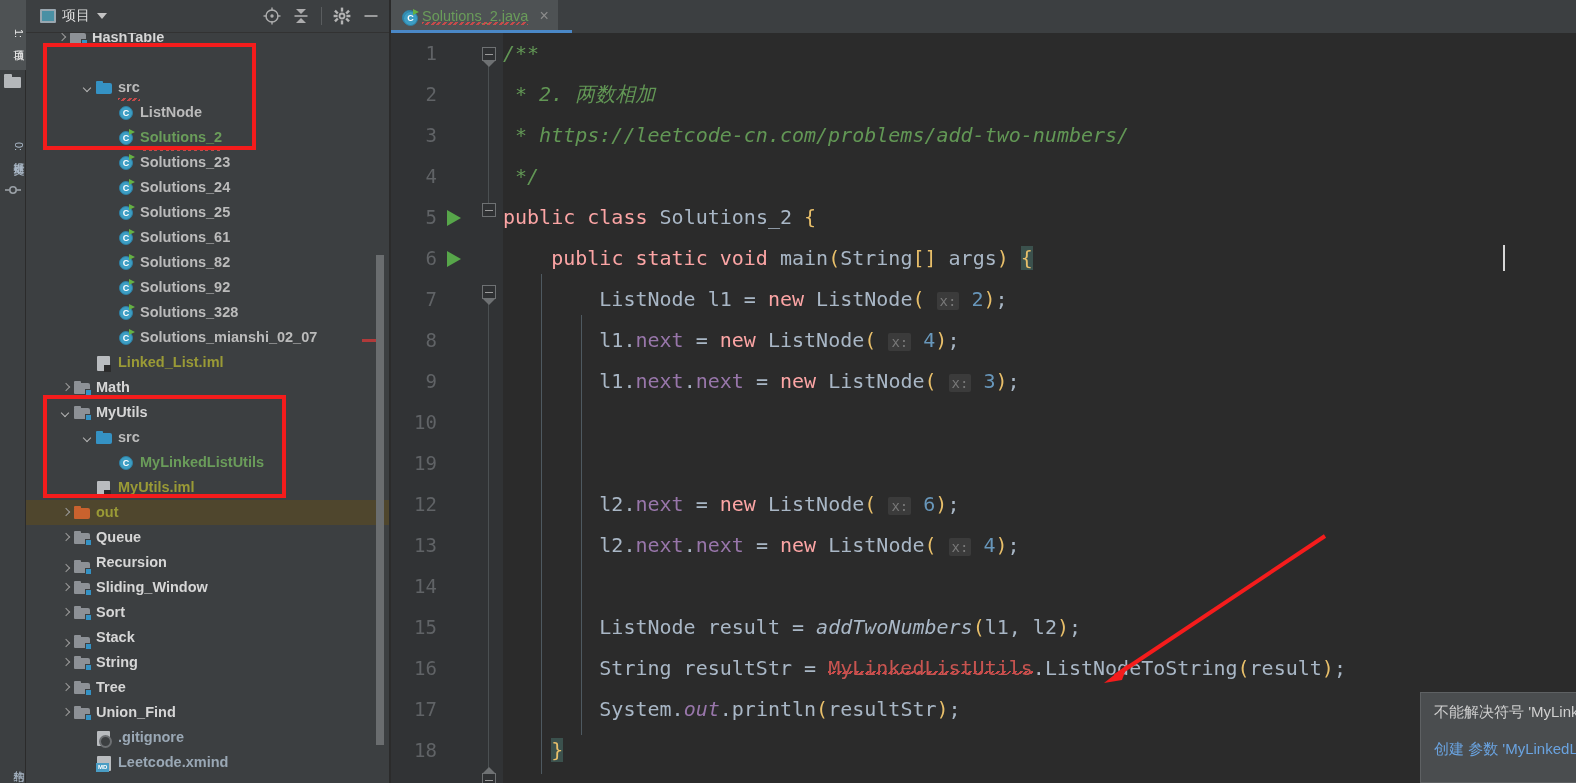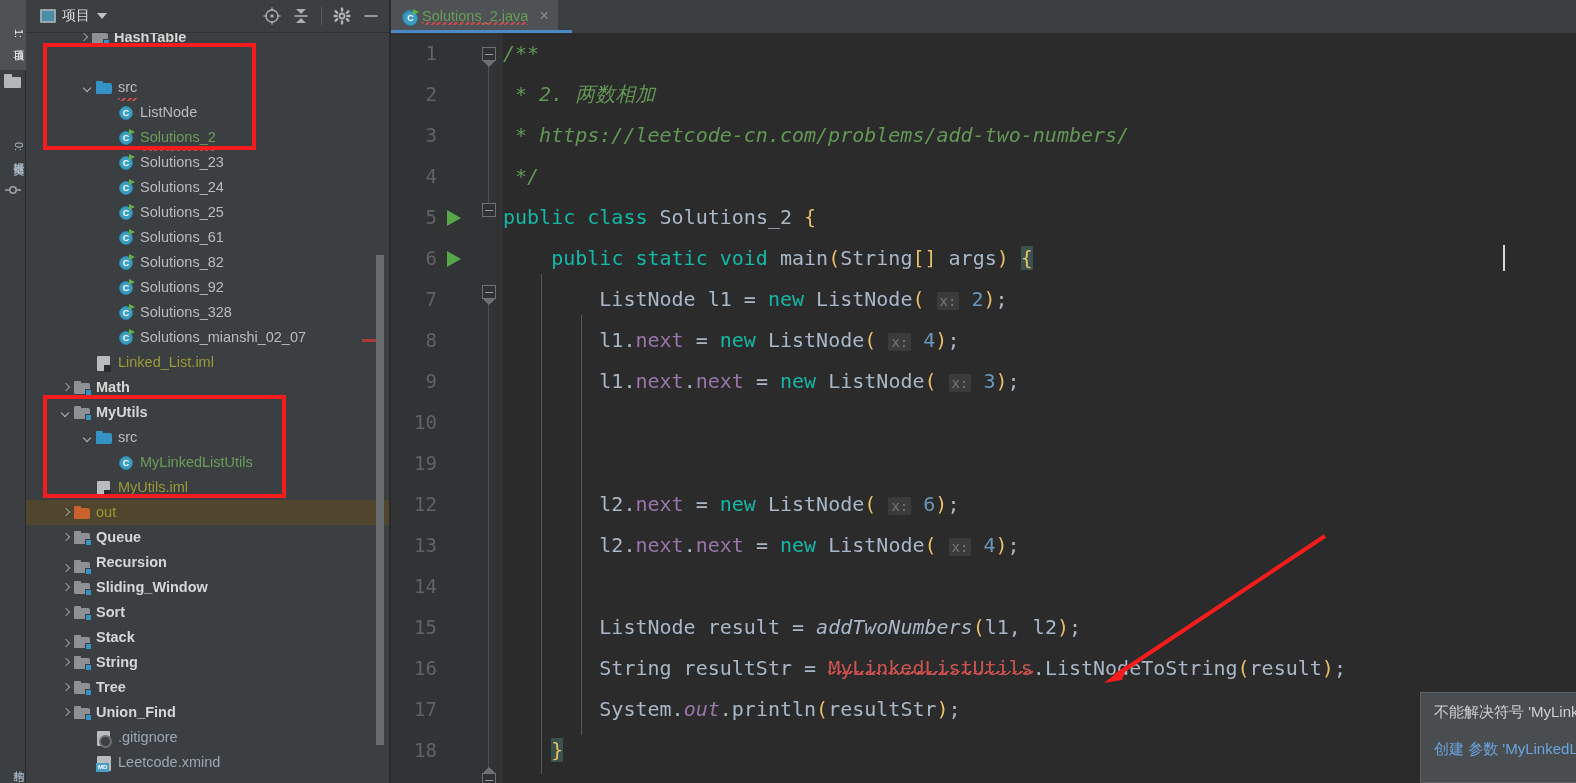"HashTable" div.row { padding-left: 52px -> 30px }
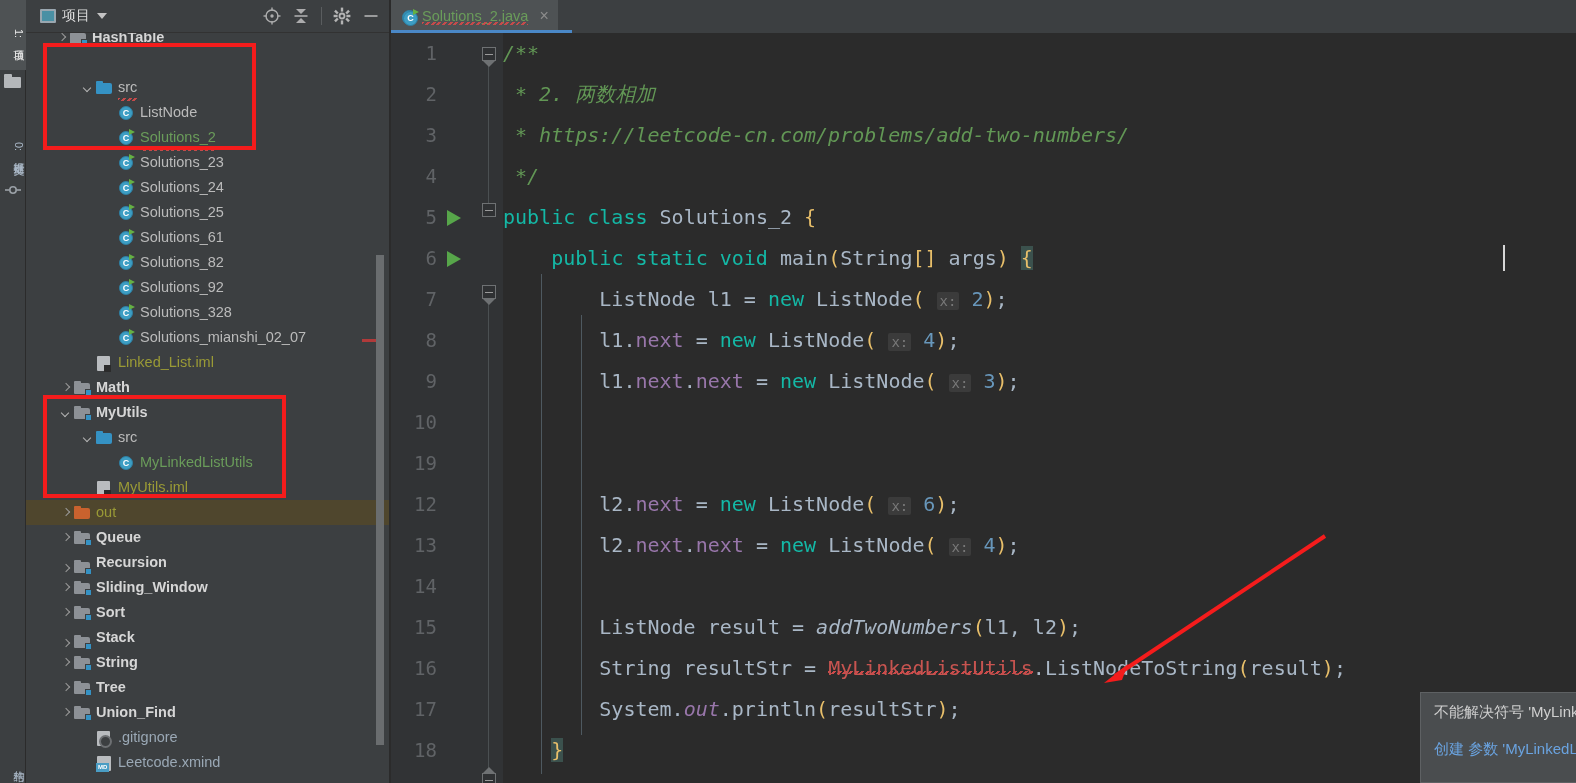"src" .lbl { font-weight: none -> bold }
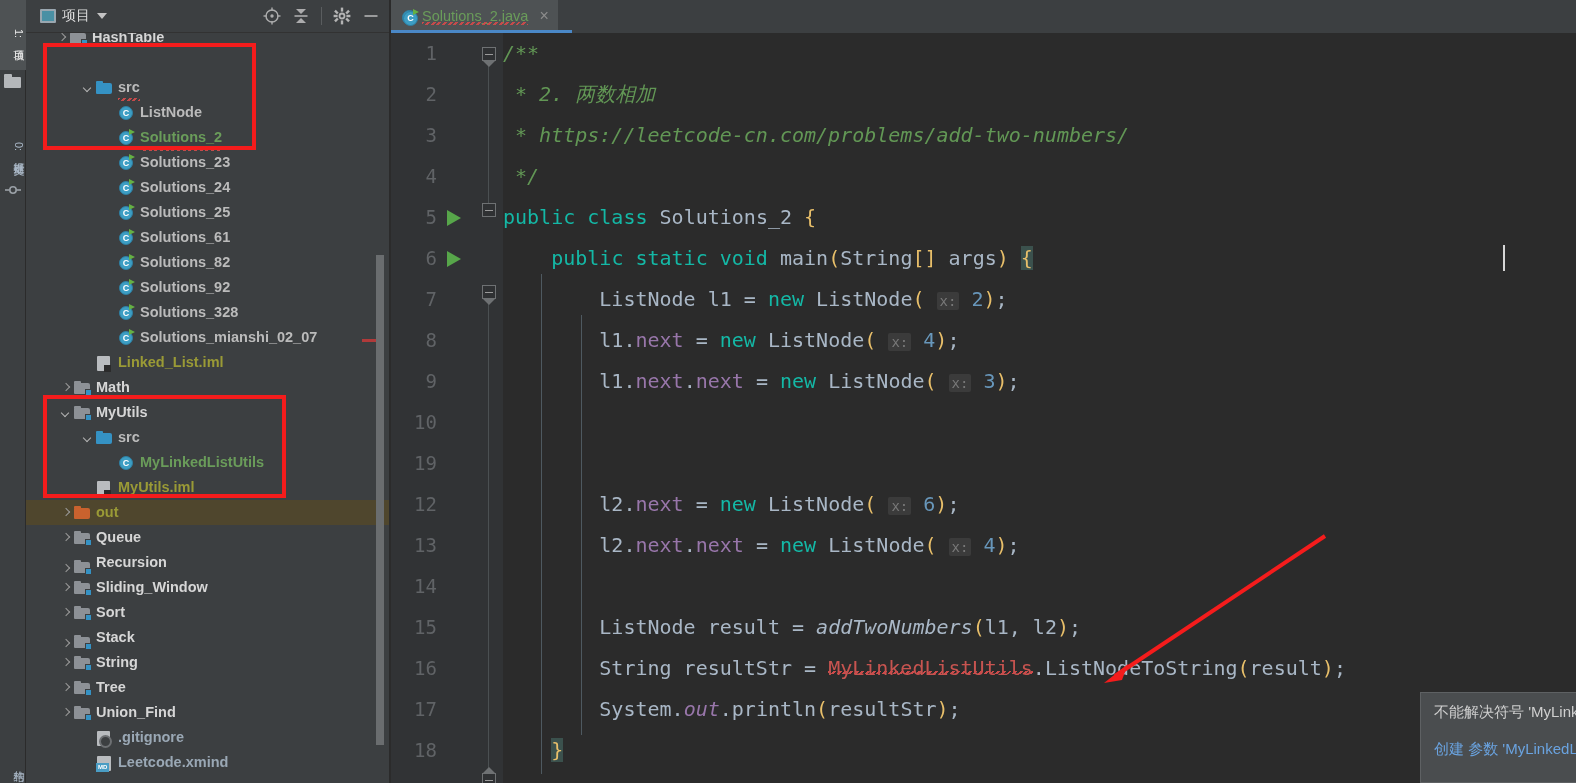"public class" .kw { color: #14b8a6 -> #fca5a5 }
